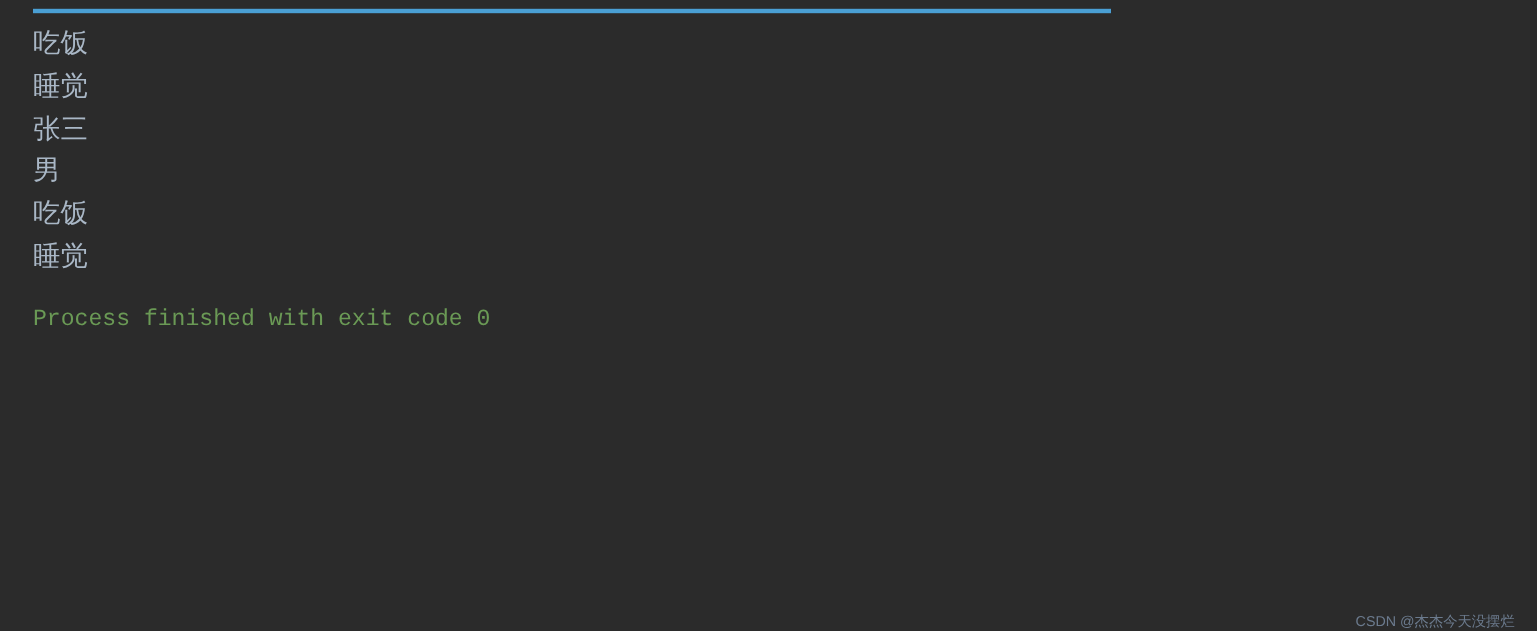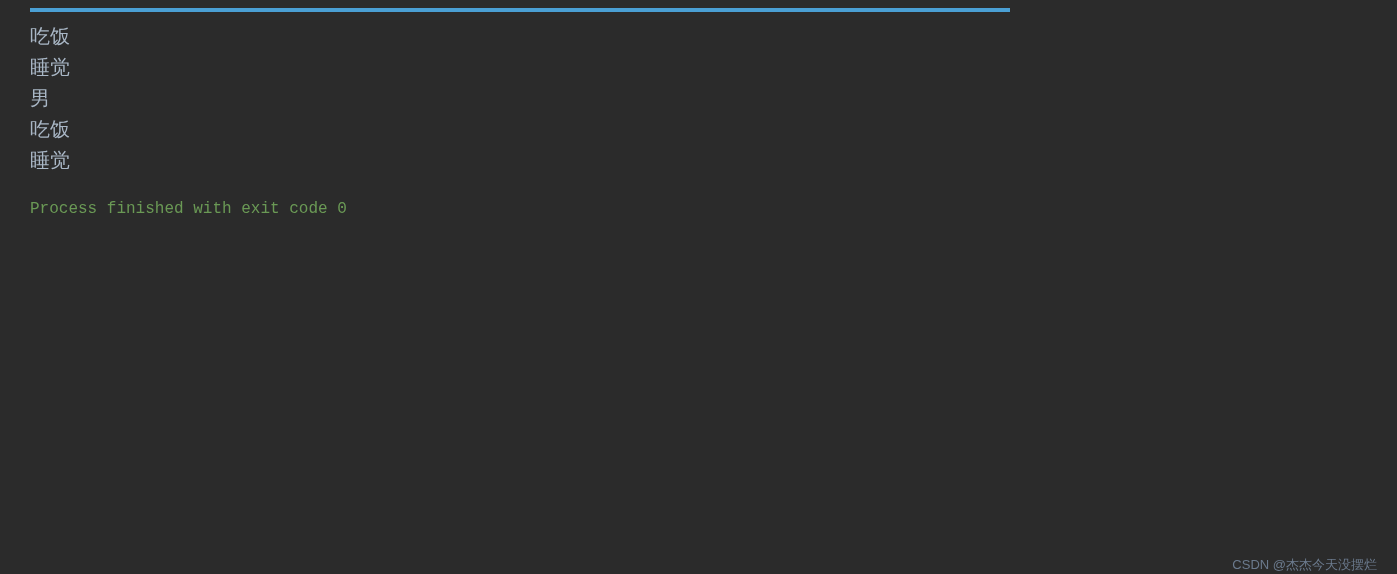"吃饭" .output-line { font-size: 20px -> 25px }
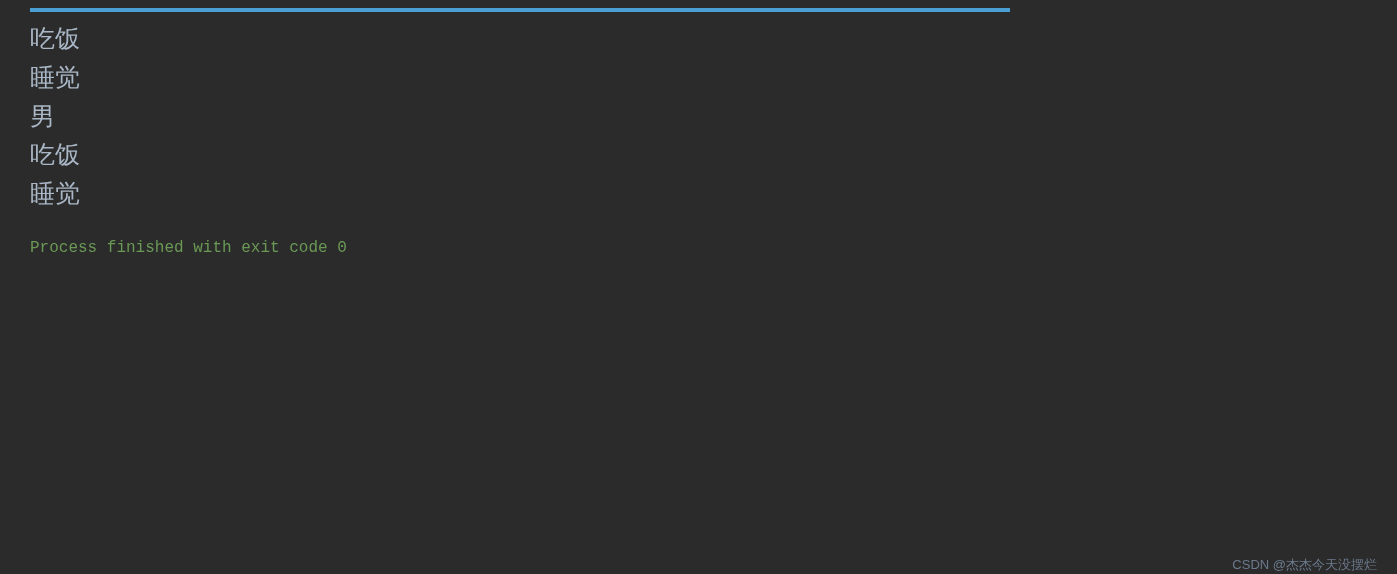"张三" div.output-line { html: none -> <div>张三</div> }
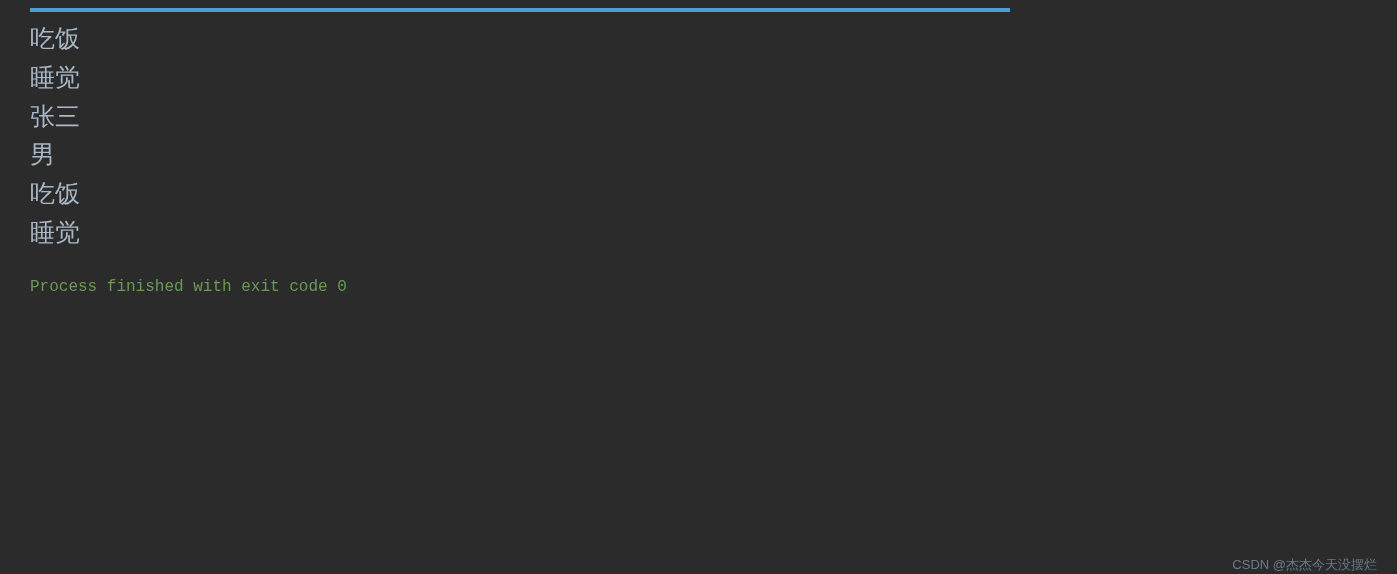"Process finished with exit code" .process-line { font-size: 16px -> 21px }
